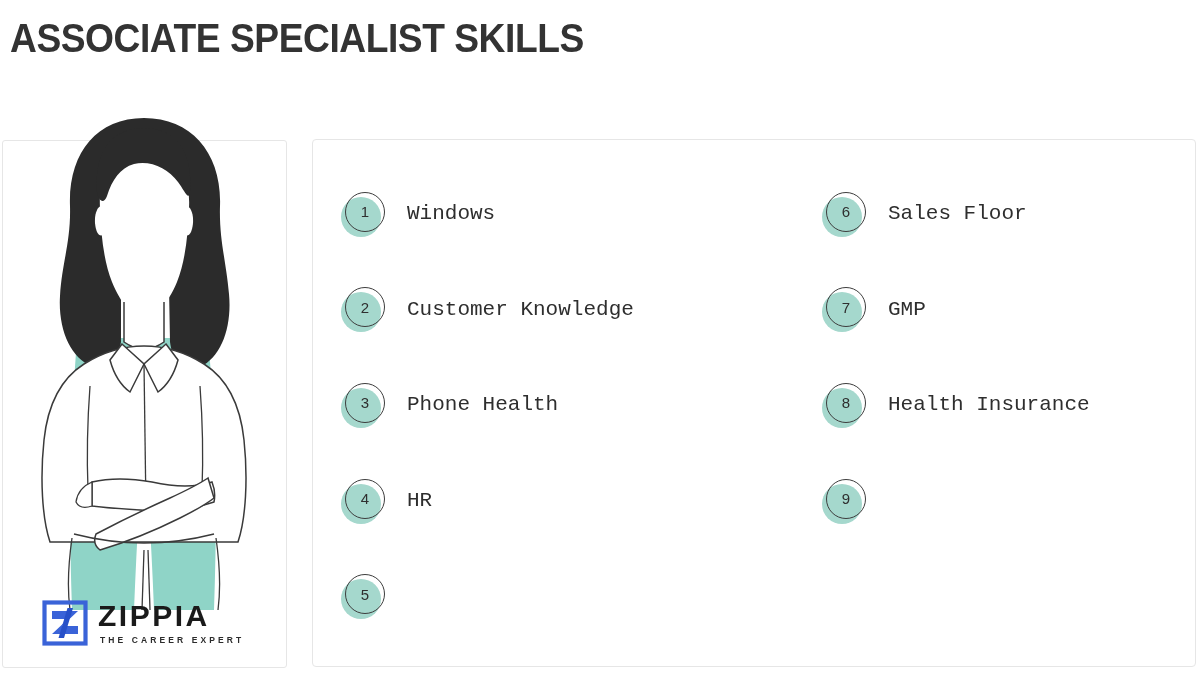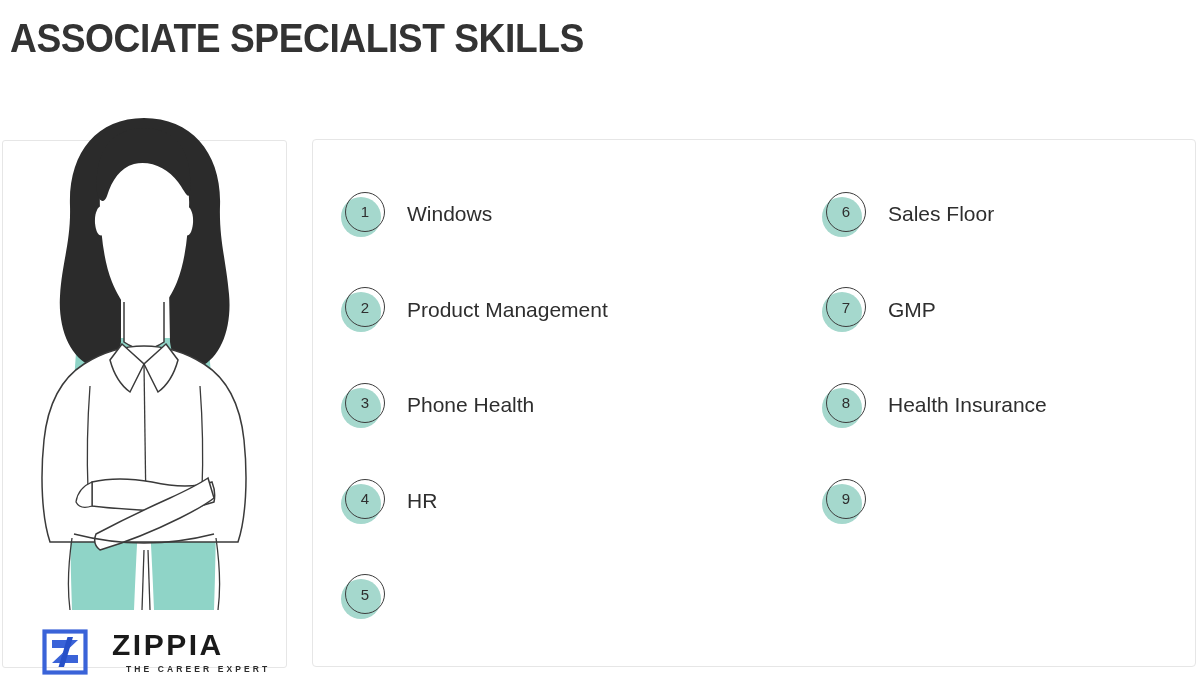"Windows" .skill-label { font-family: Liberation Sans, sans-serif -> Liberation Mono, monospace }
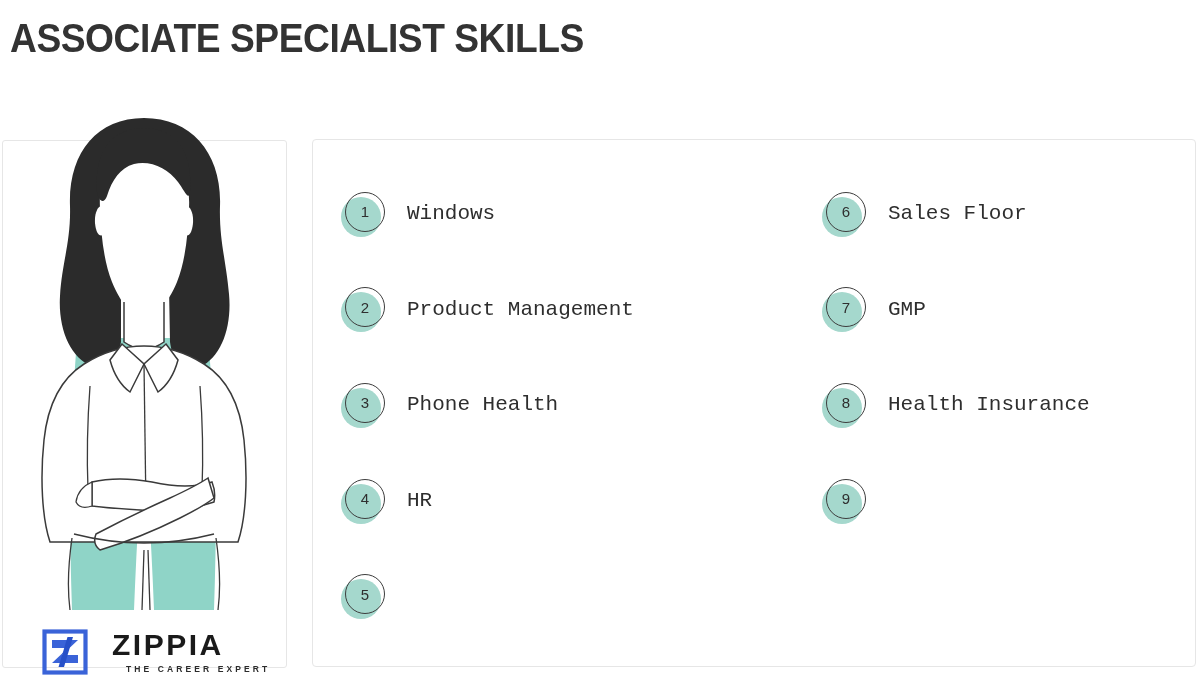"Product Management" div.skill-label { text: Product Management -> Customer Knowledge }
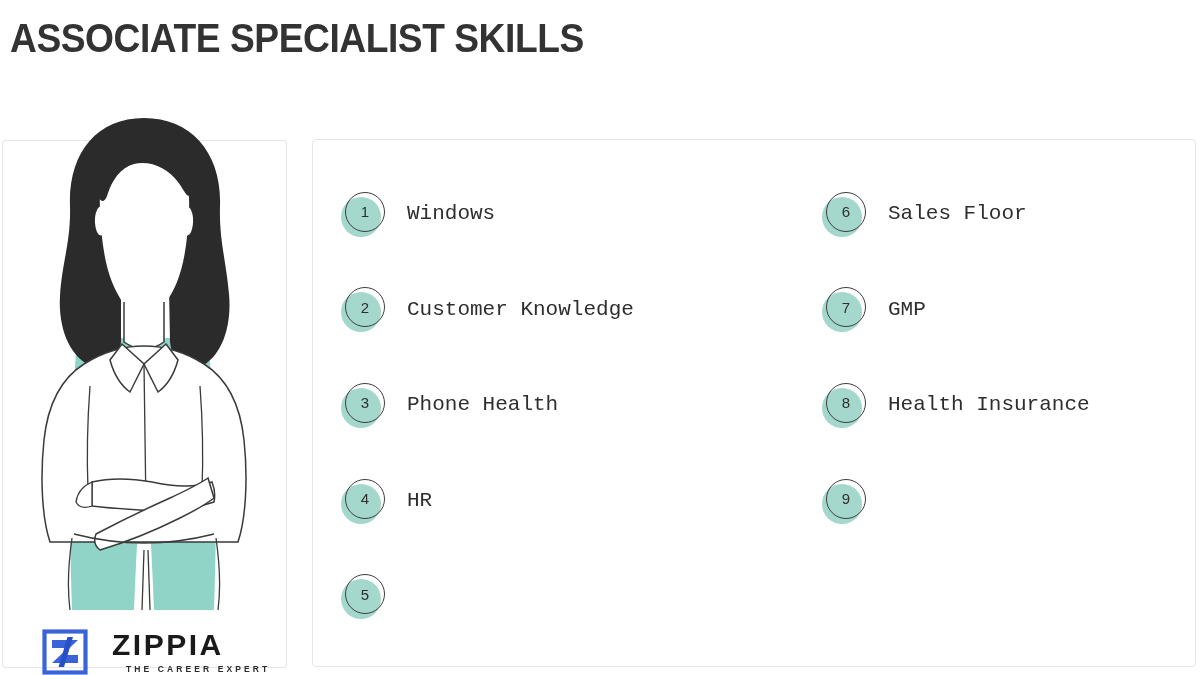"ZIPPIA" .logo-block { gap: 24px -> 10px; top: 629px -> 600px }
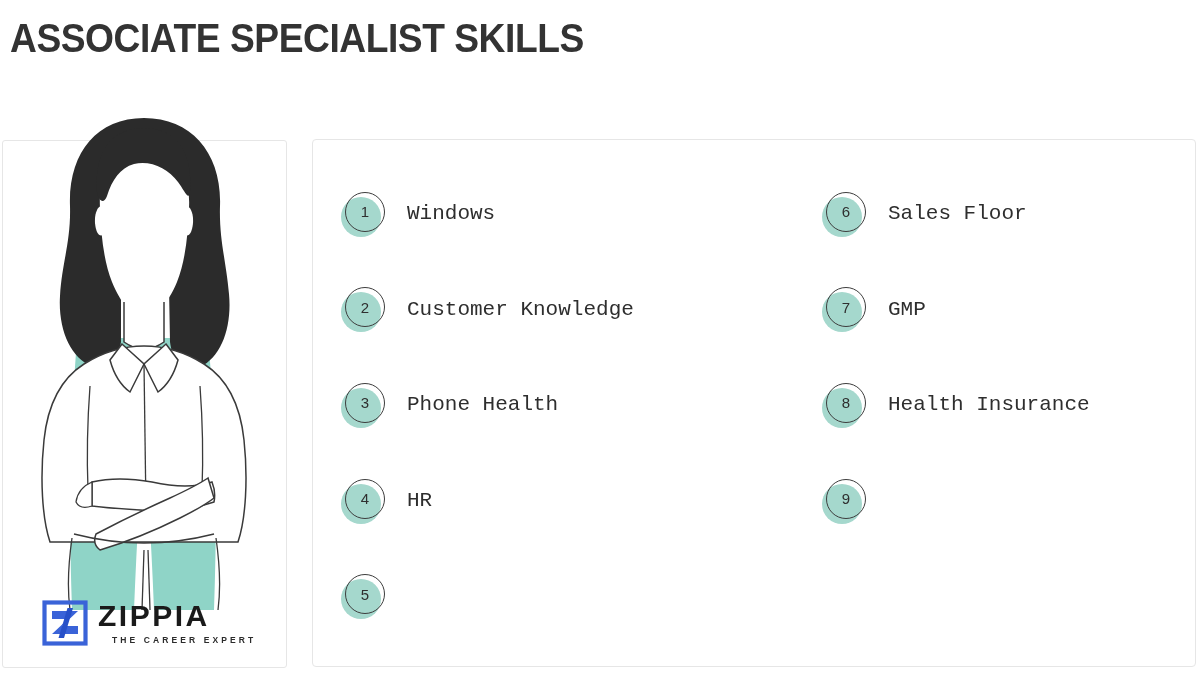"THE CAREER EXPERT" .logo-tag { margin-left: 14px -> 2px }
